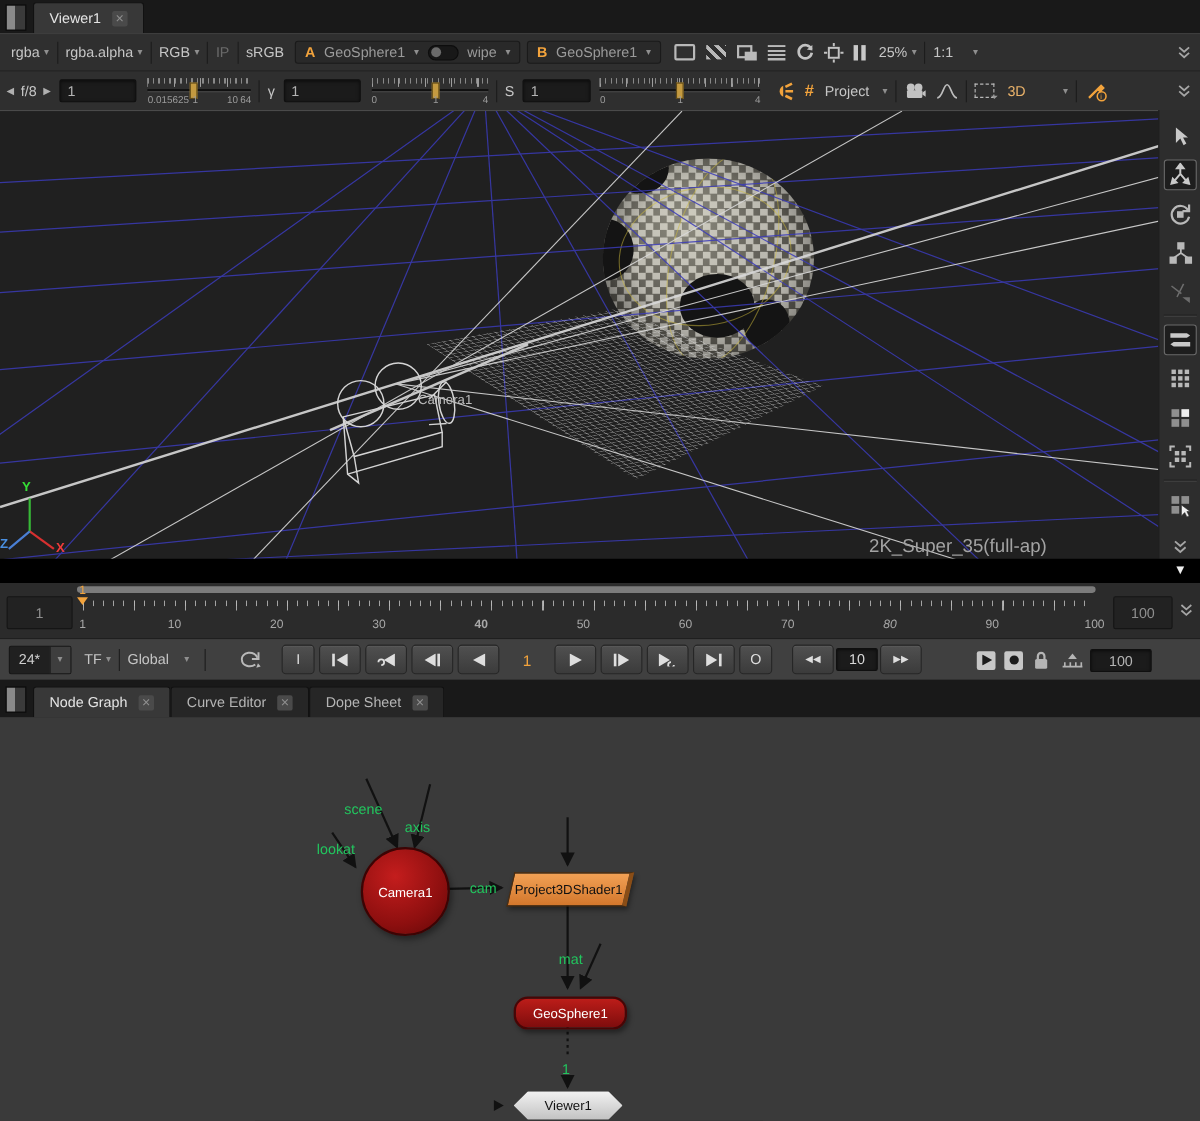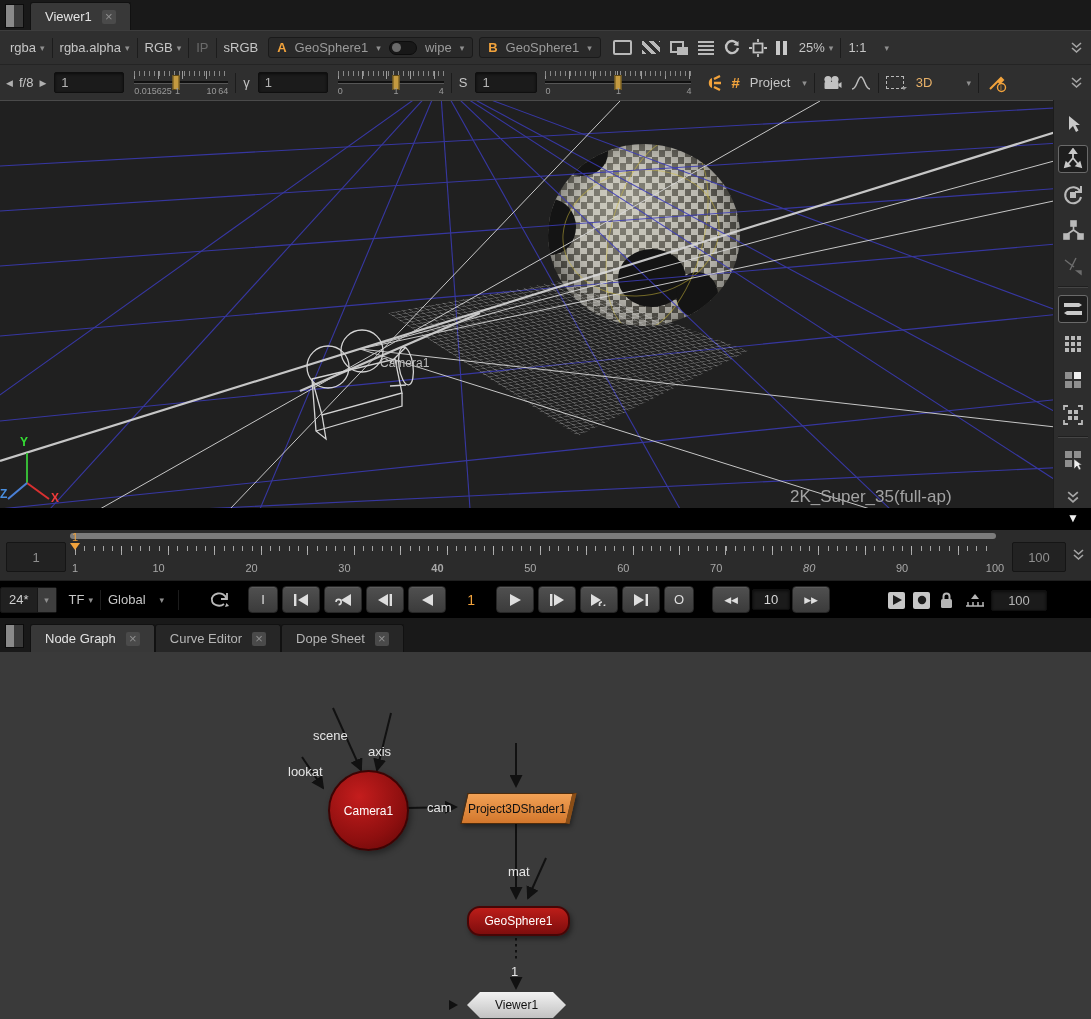"24*" #playbar { background: #000000 -> #404040; padding: 0 0 -> 0 8px }
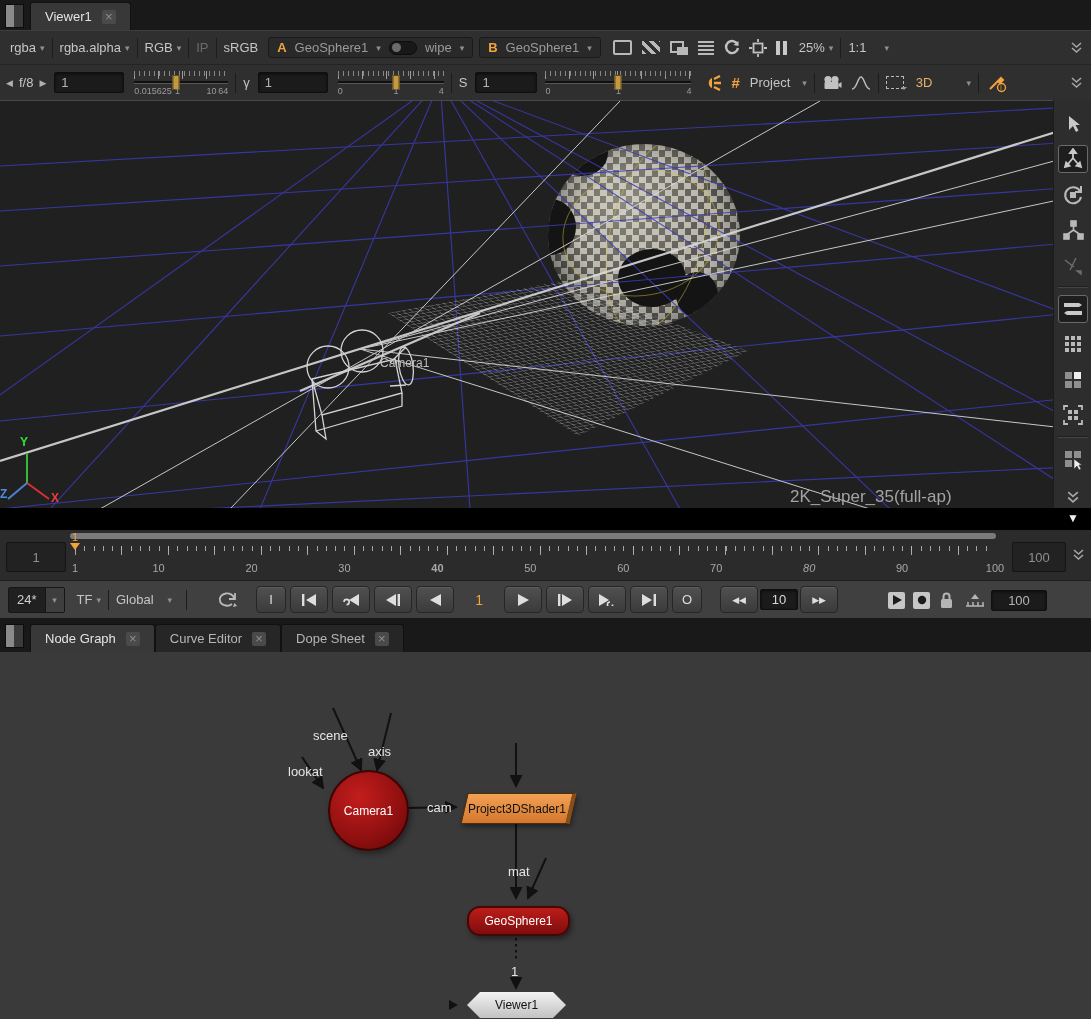"scene" .nglabel { color: #e5e5e5 -> #22c55e }
